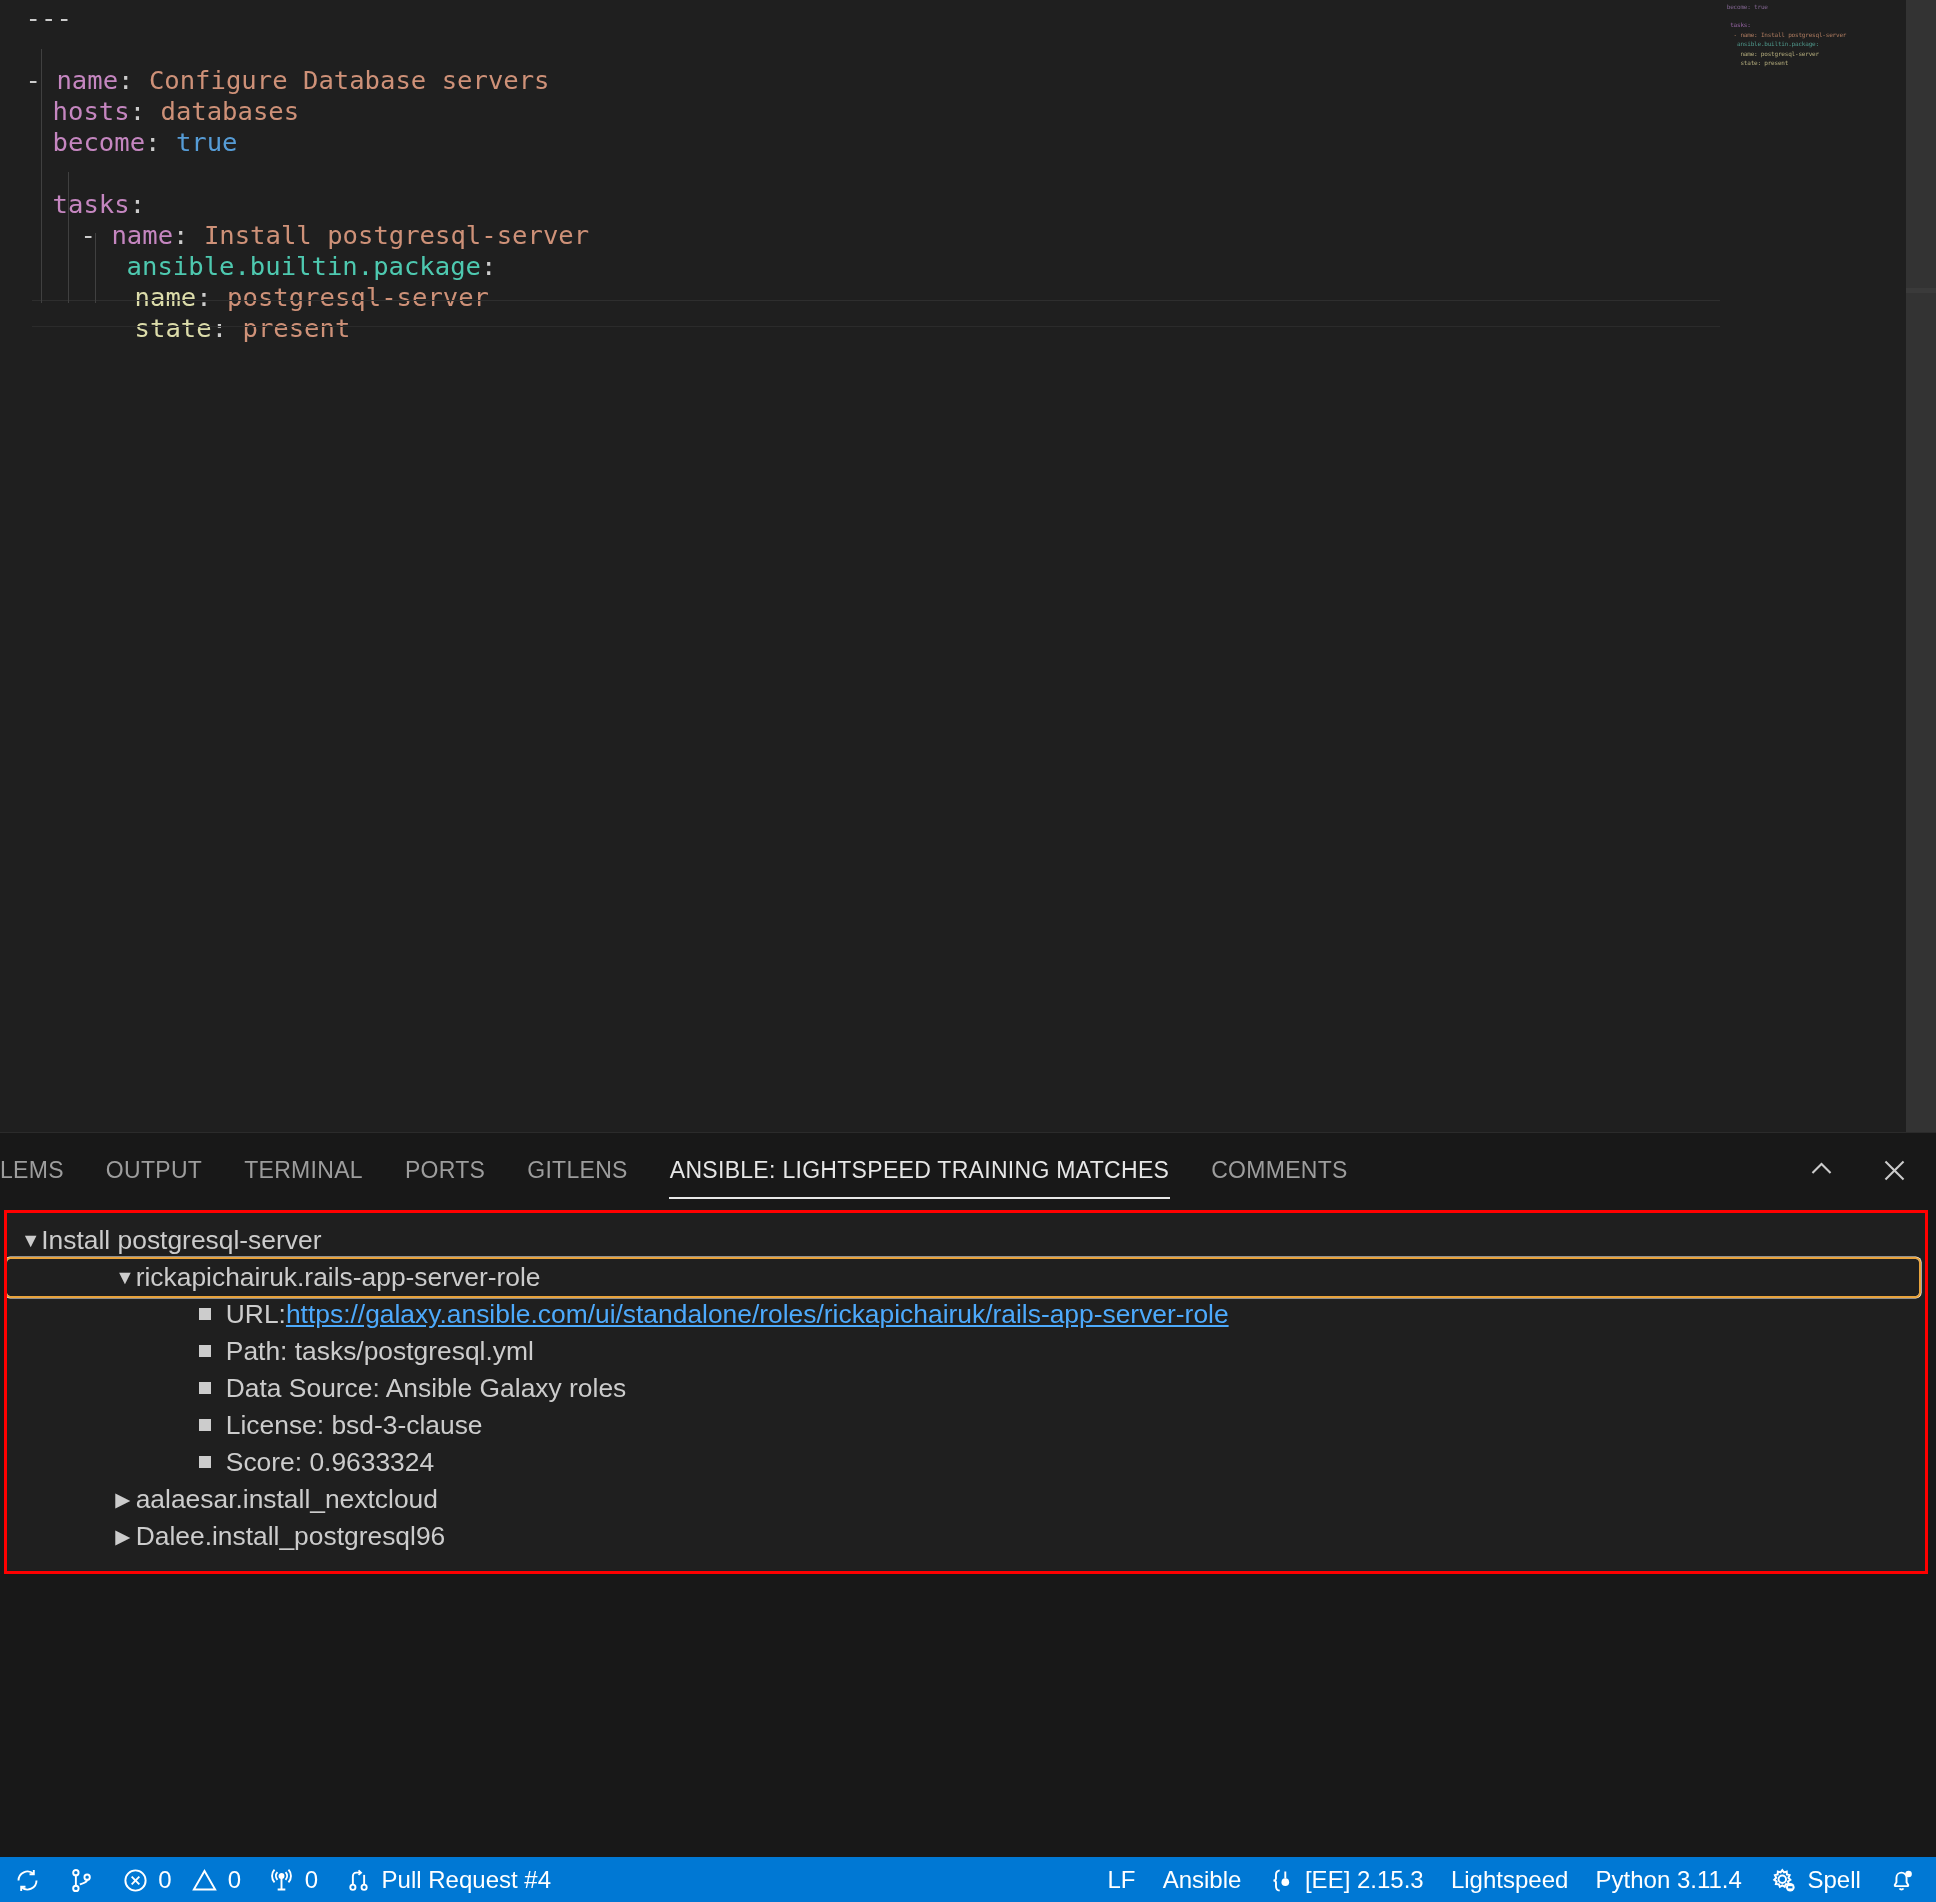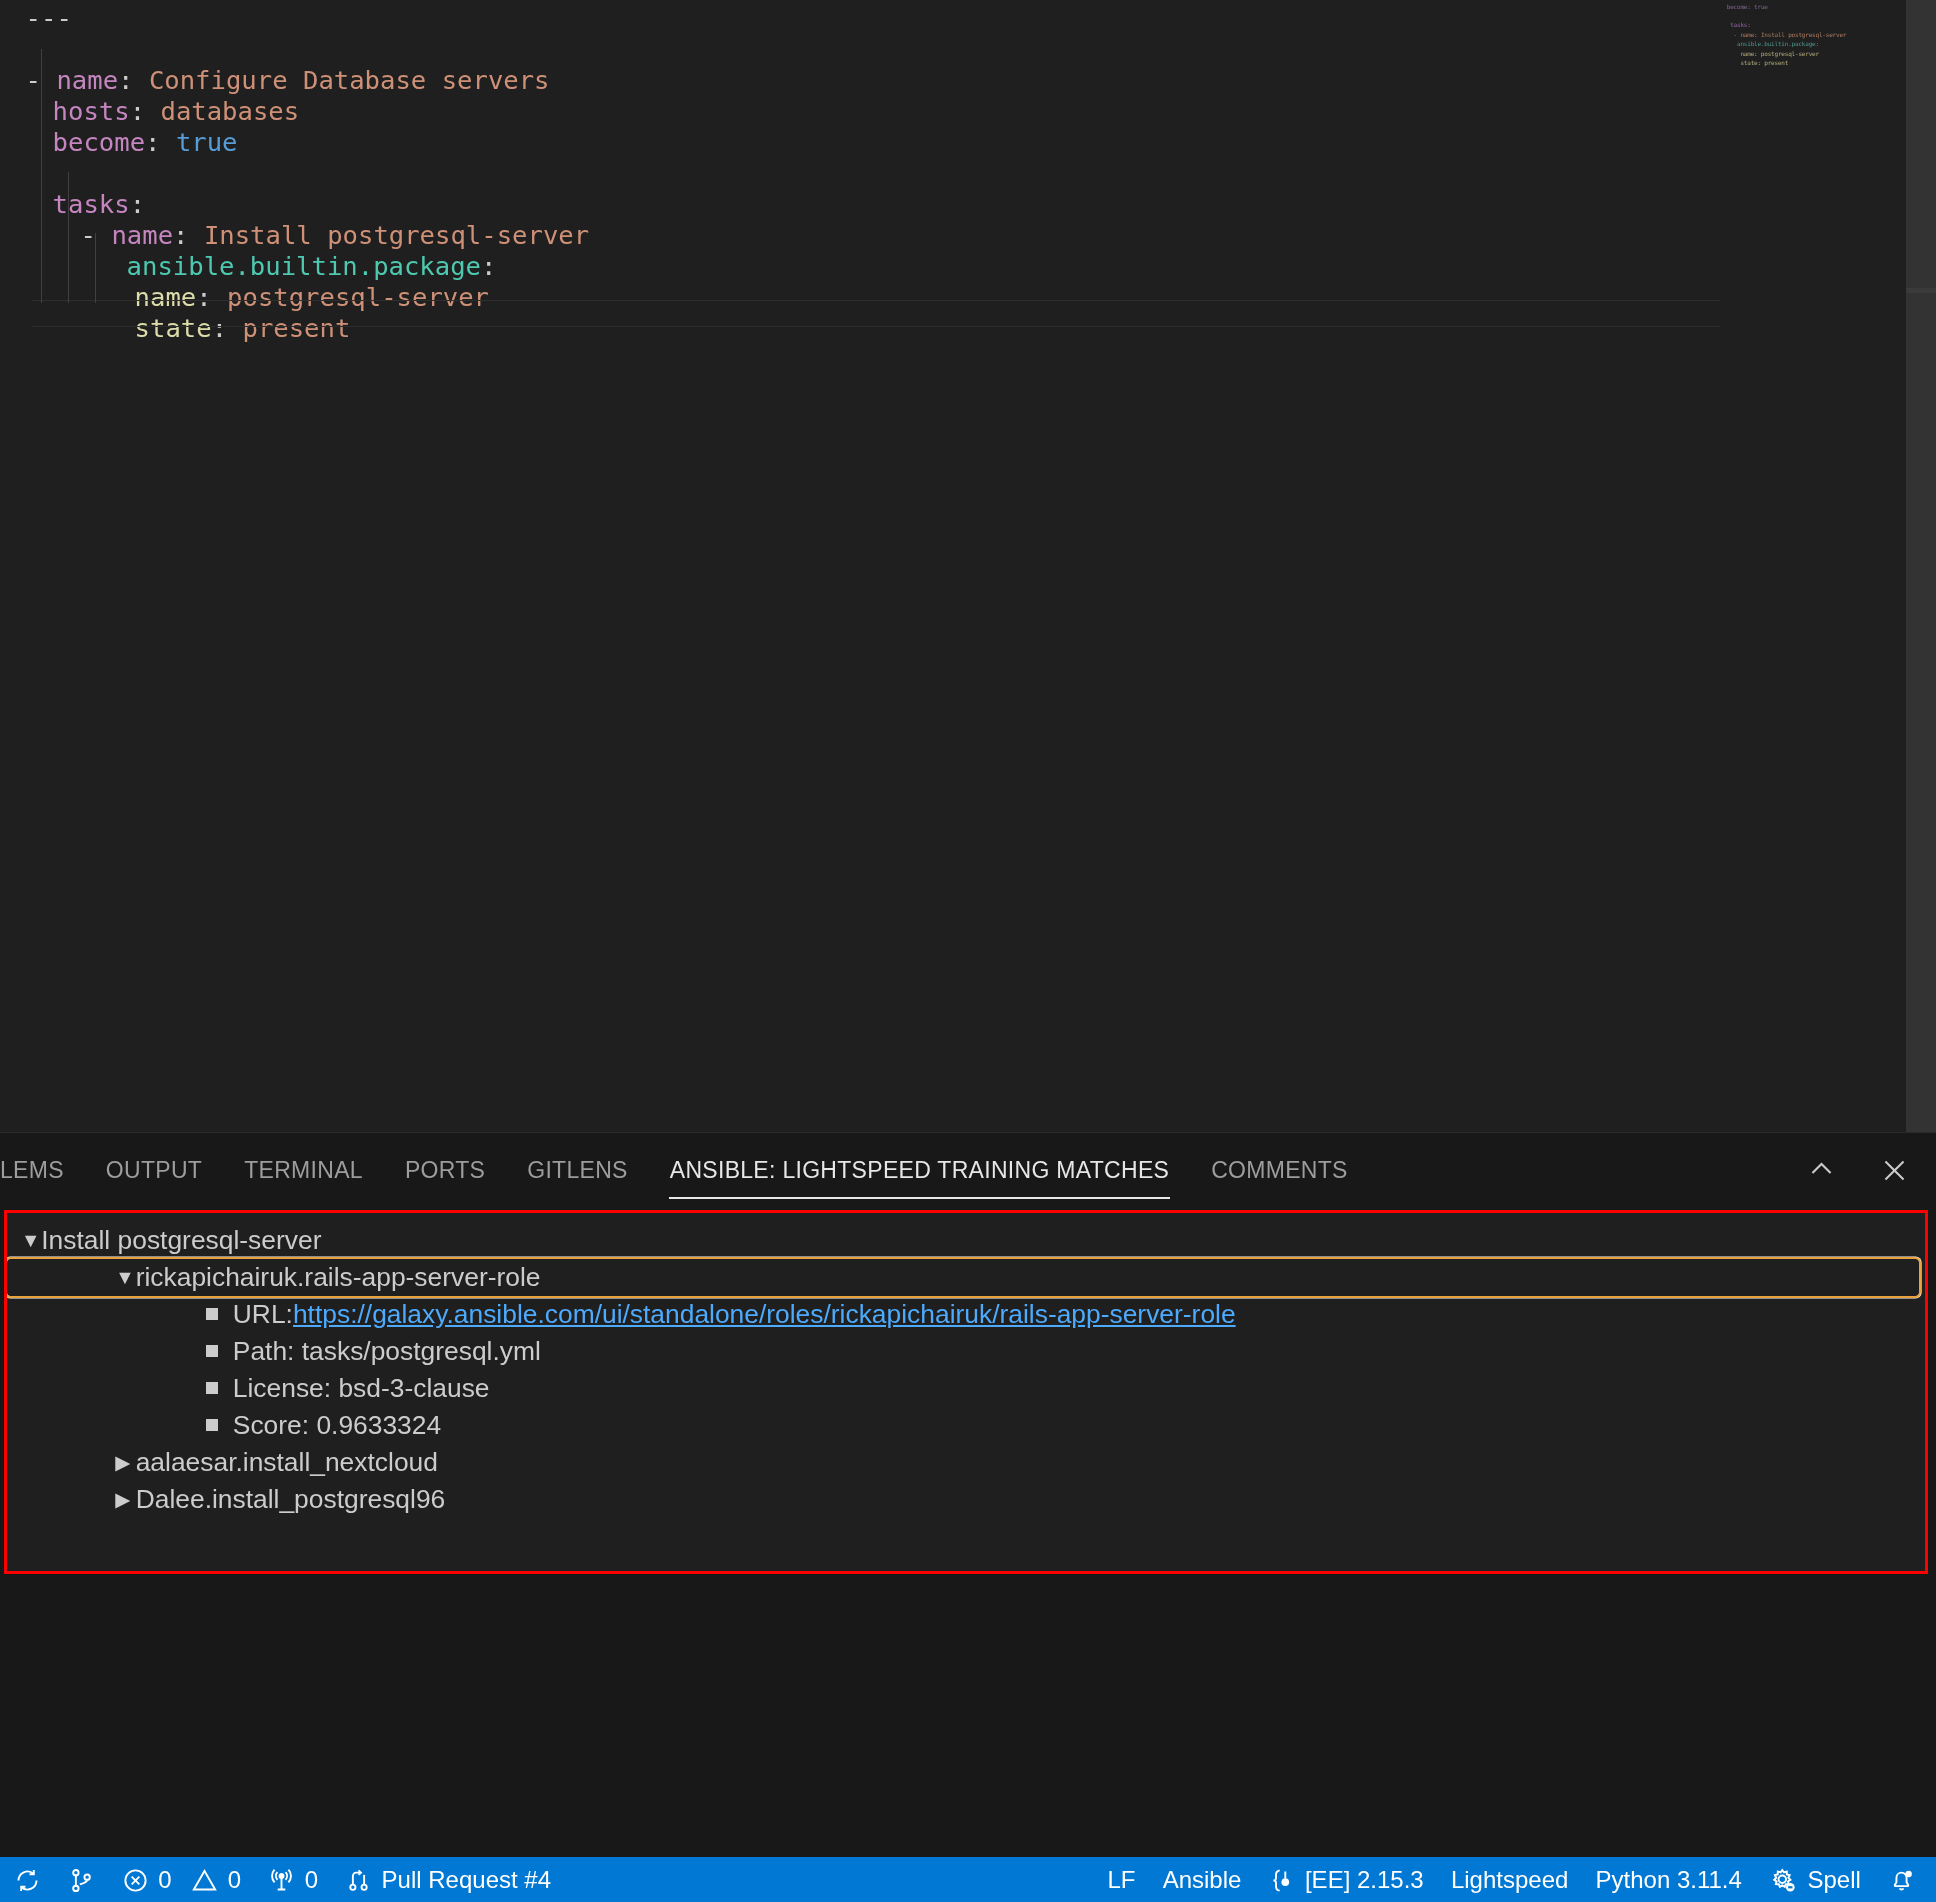"URL:" .tree-row.depth2 { margin-left: 7px -> none }
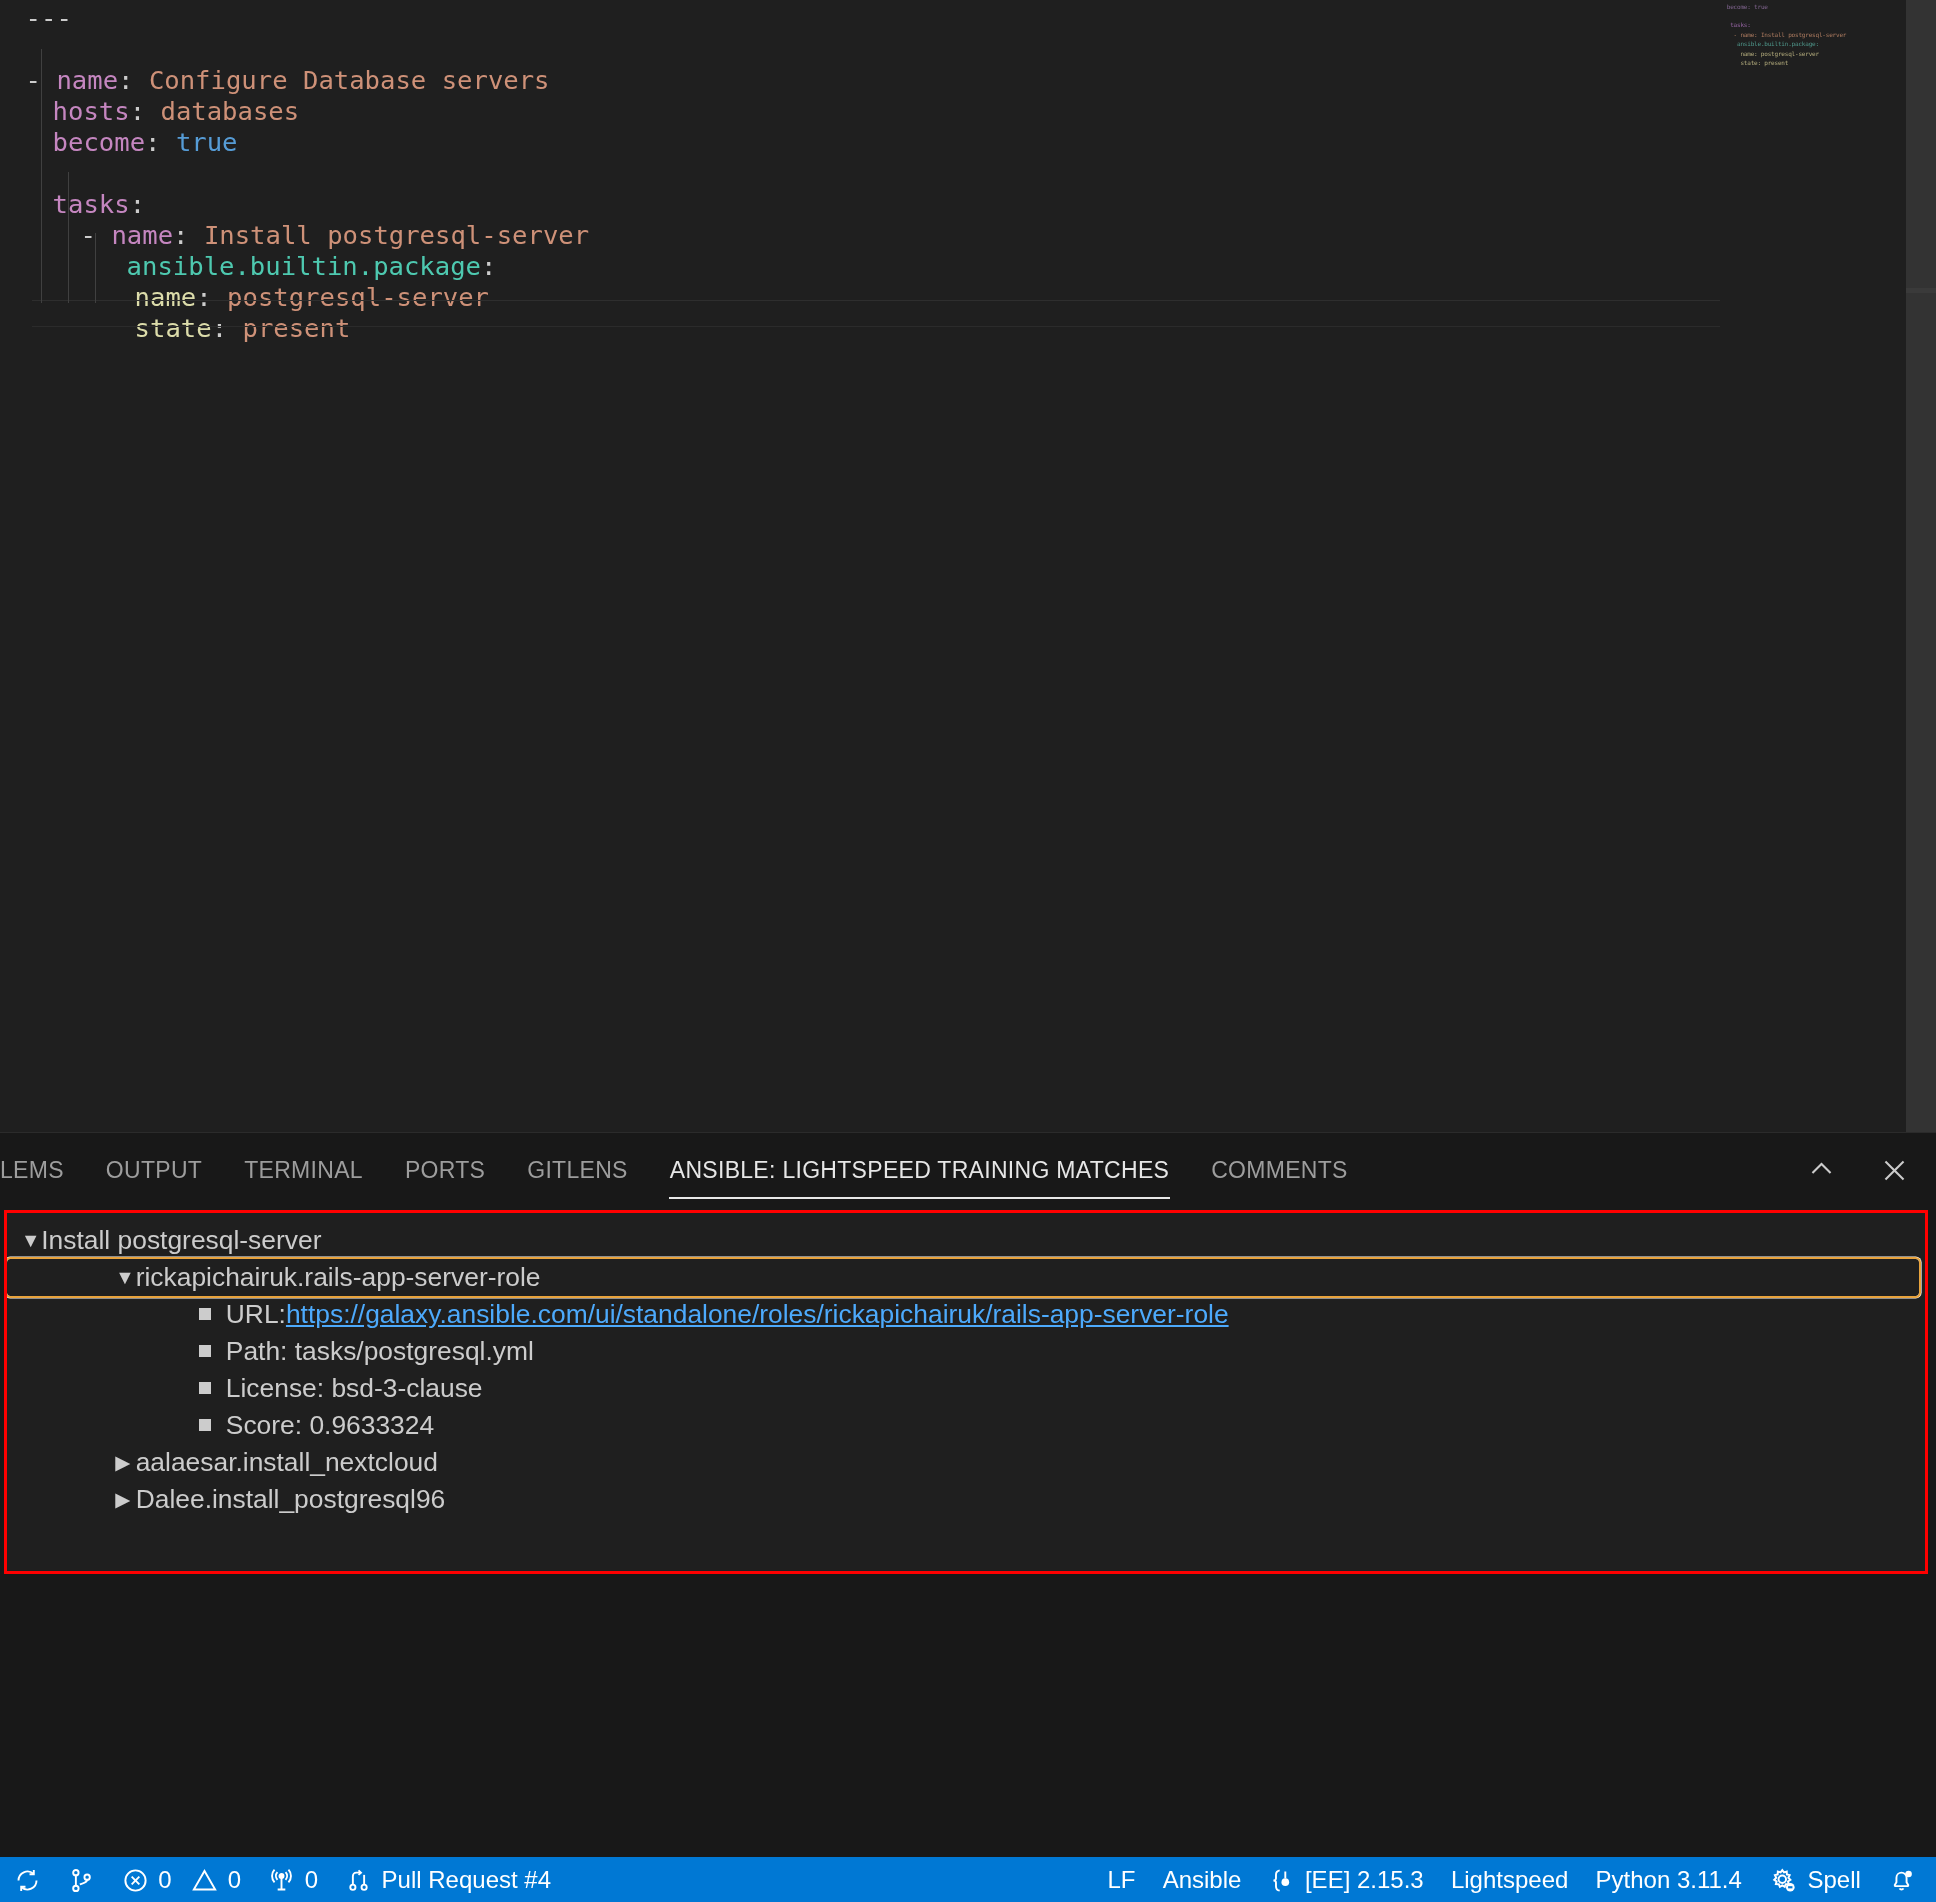"Data Source: Ansible Galaxy roles" div.tree-row { html: none -> <div> <span></span> <span>Data Source: Ansible Galaxy roles</span> </div> }
